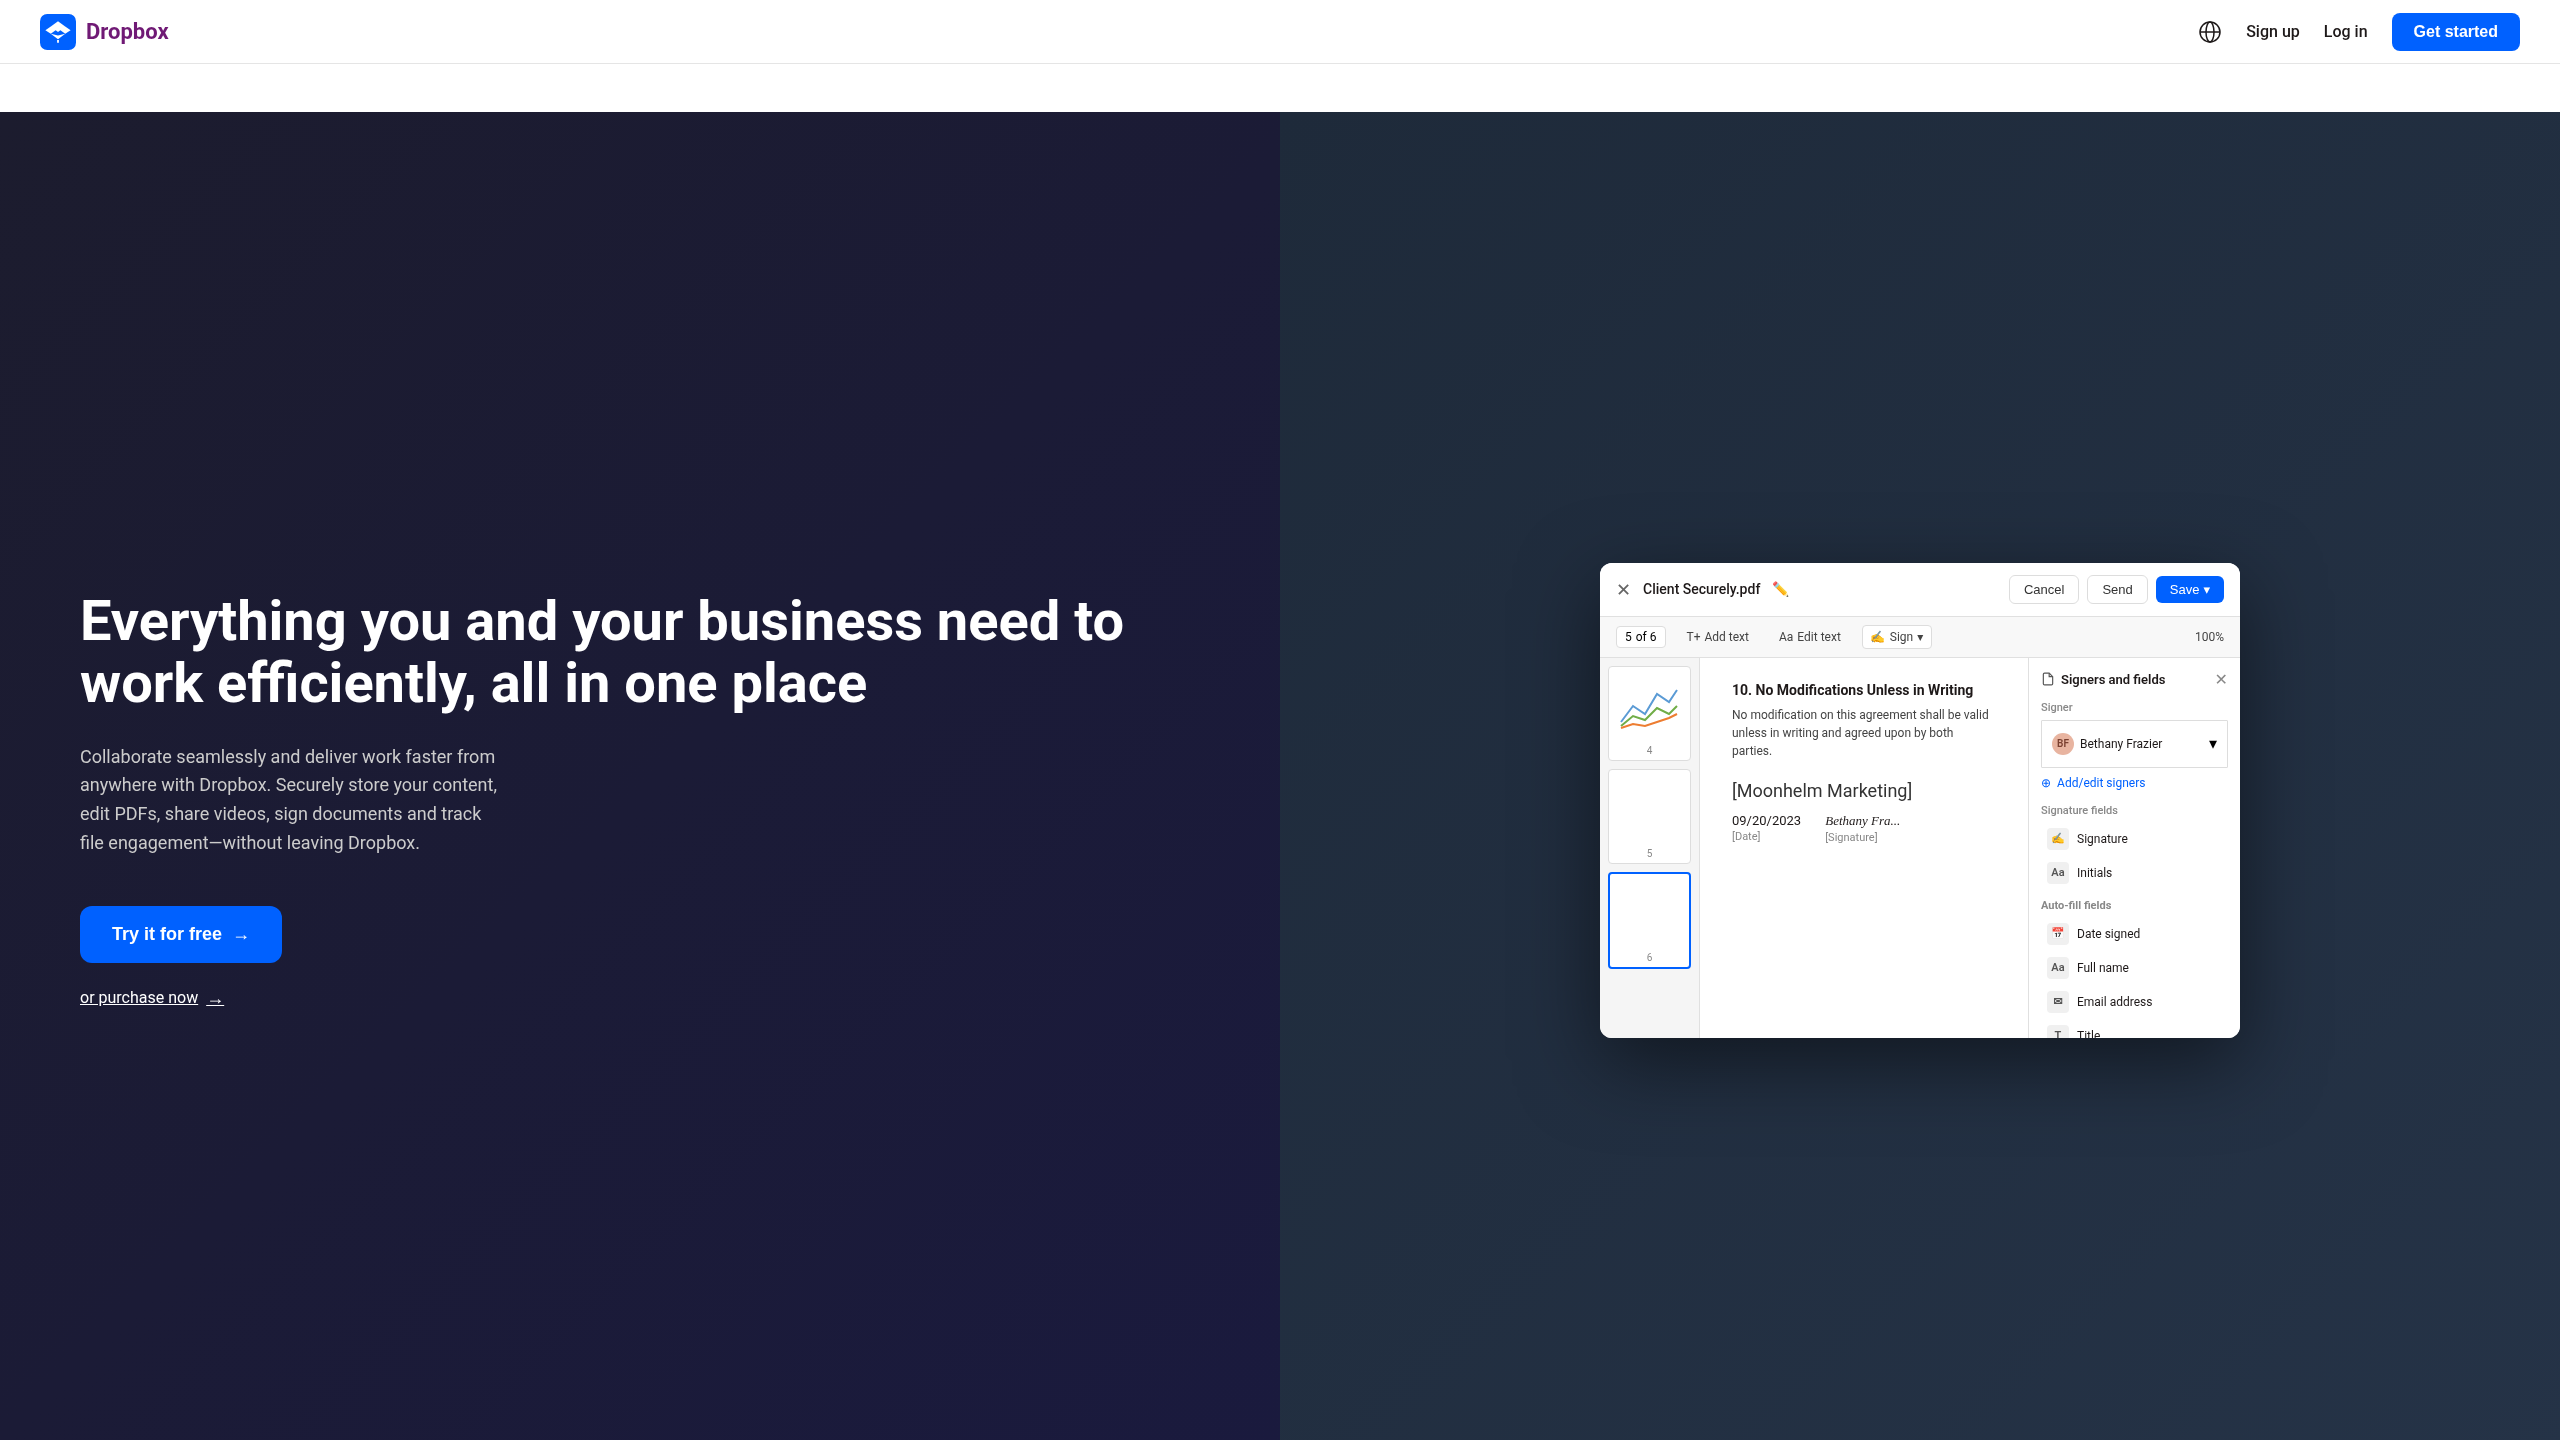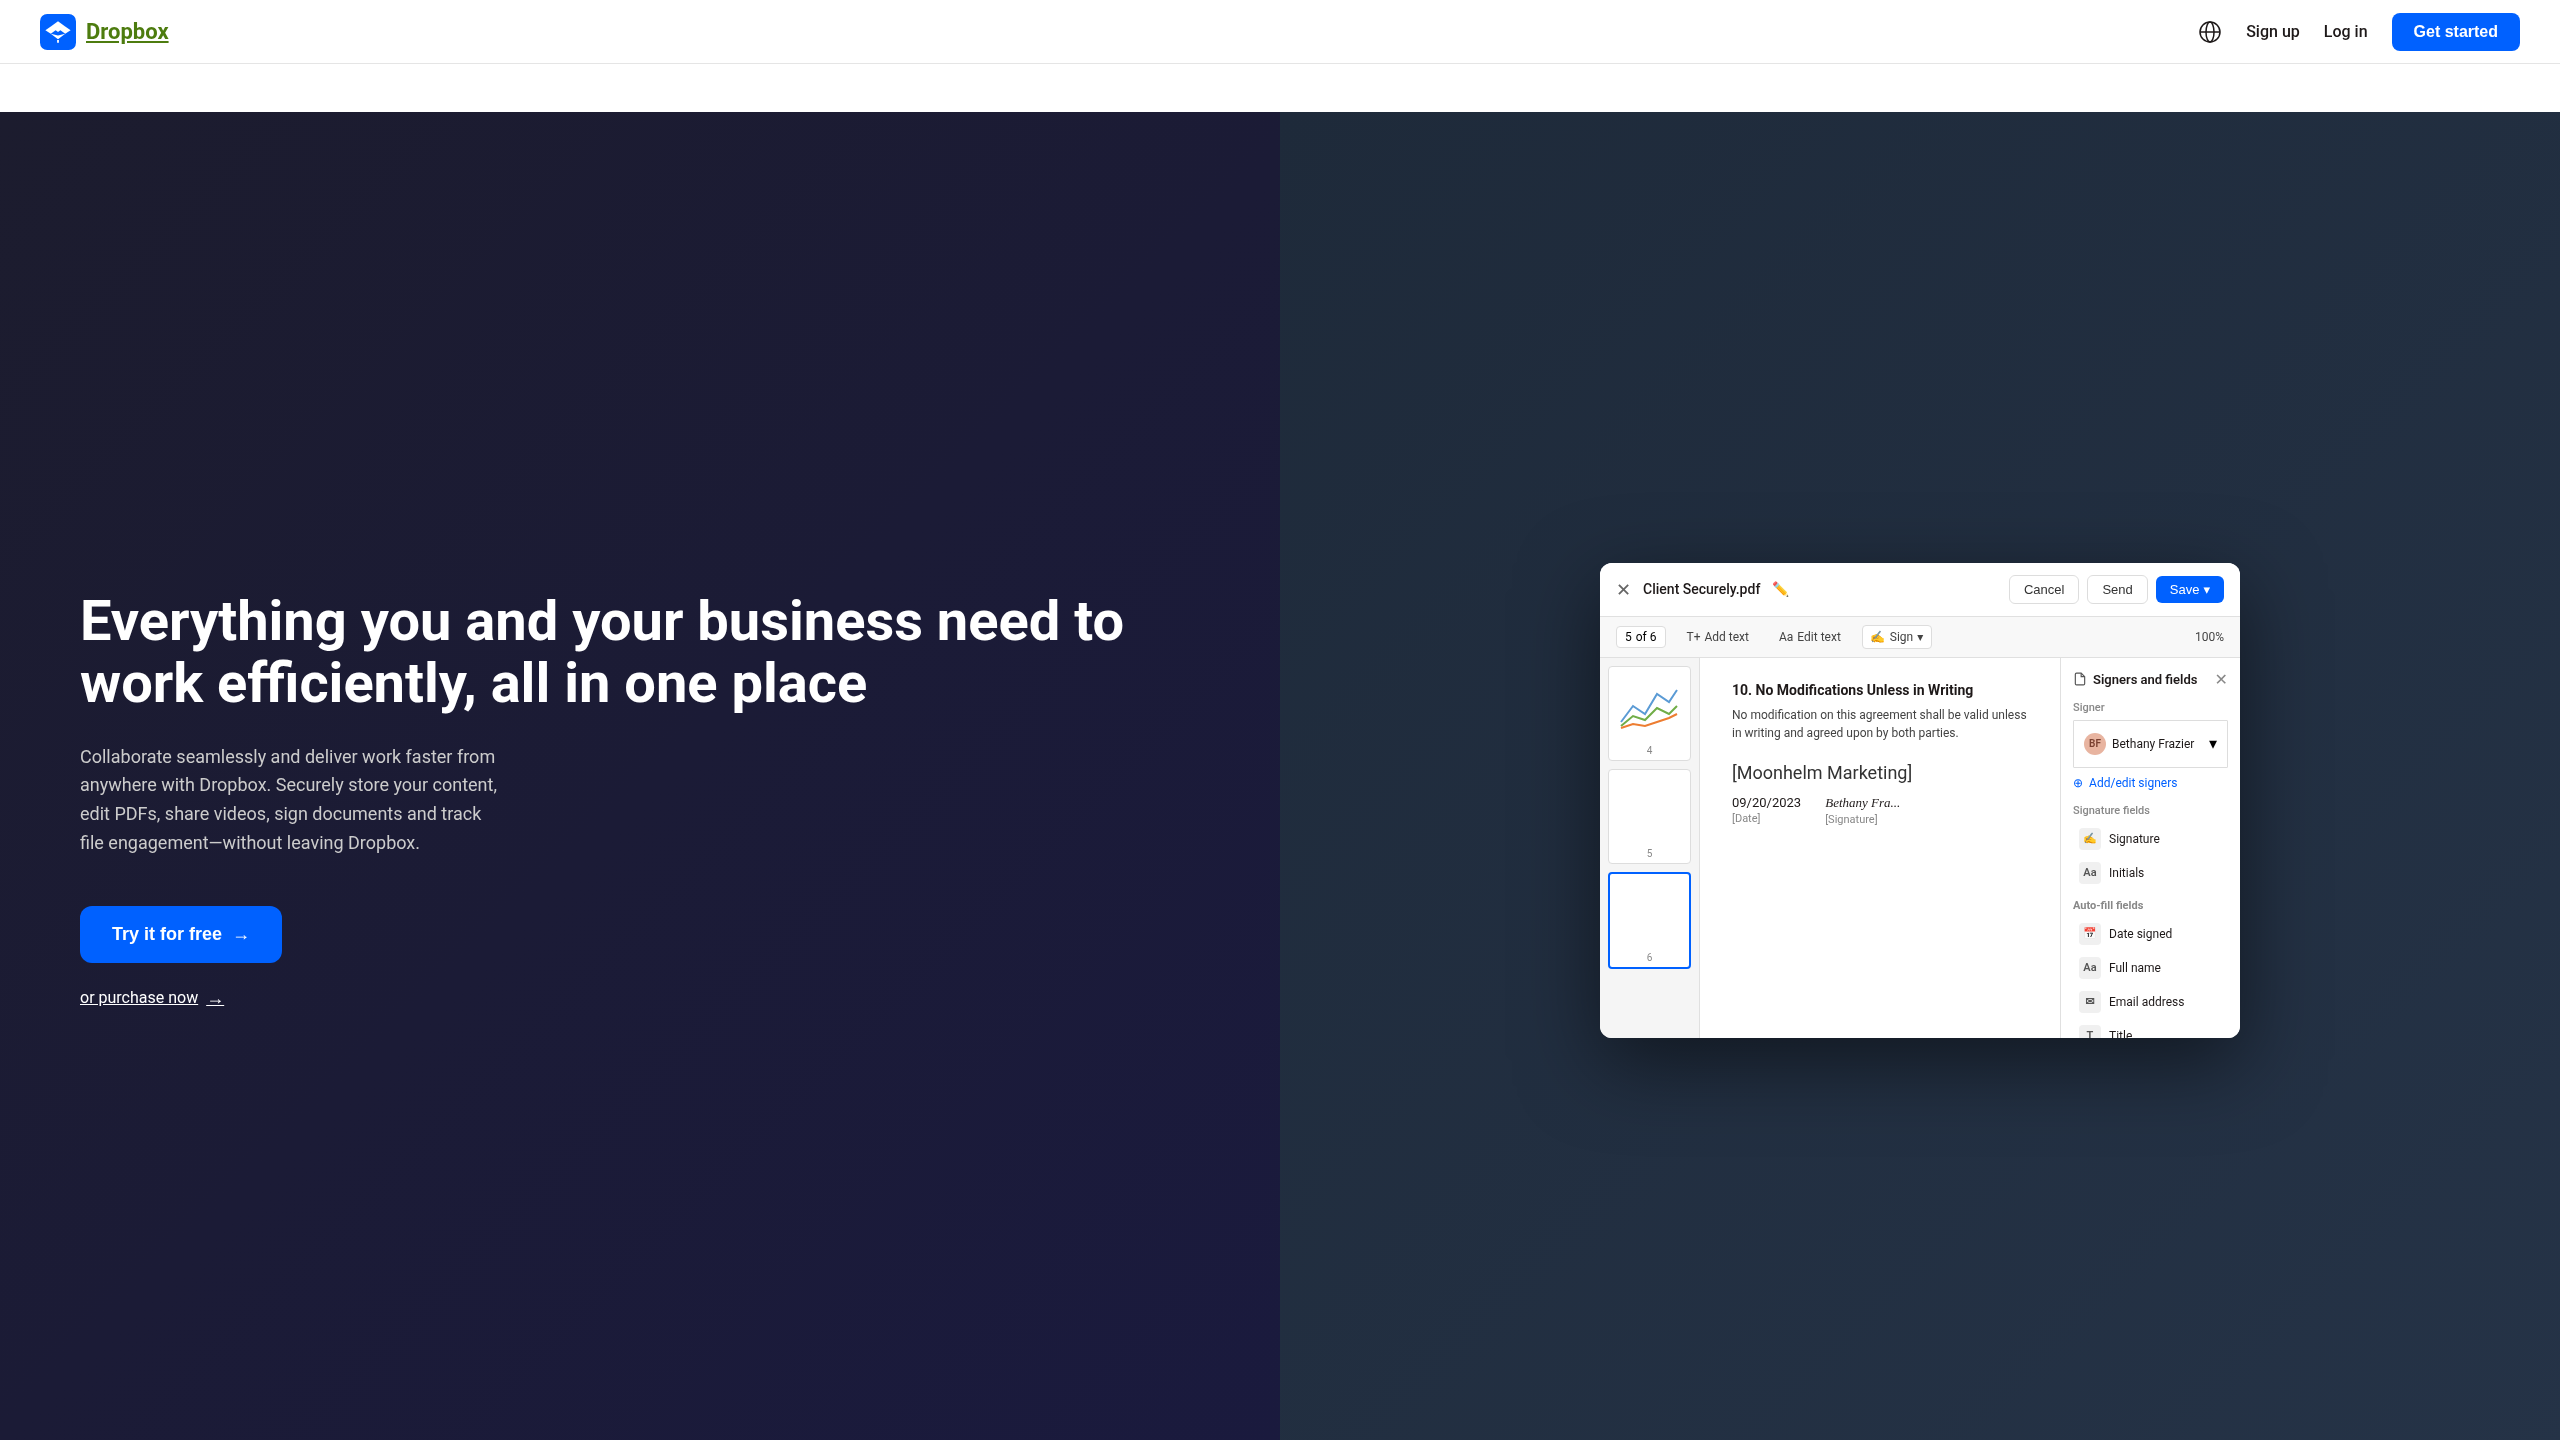"Dropbox" .nav-logo-text { color: #4d7c0f -> #701a75; text-decoration: underline -> none }
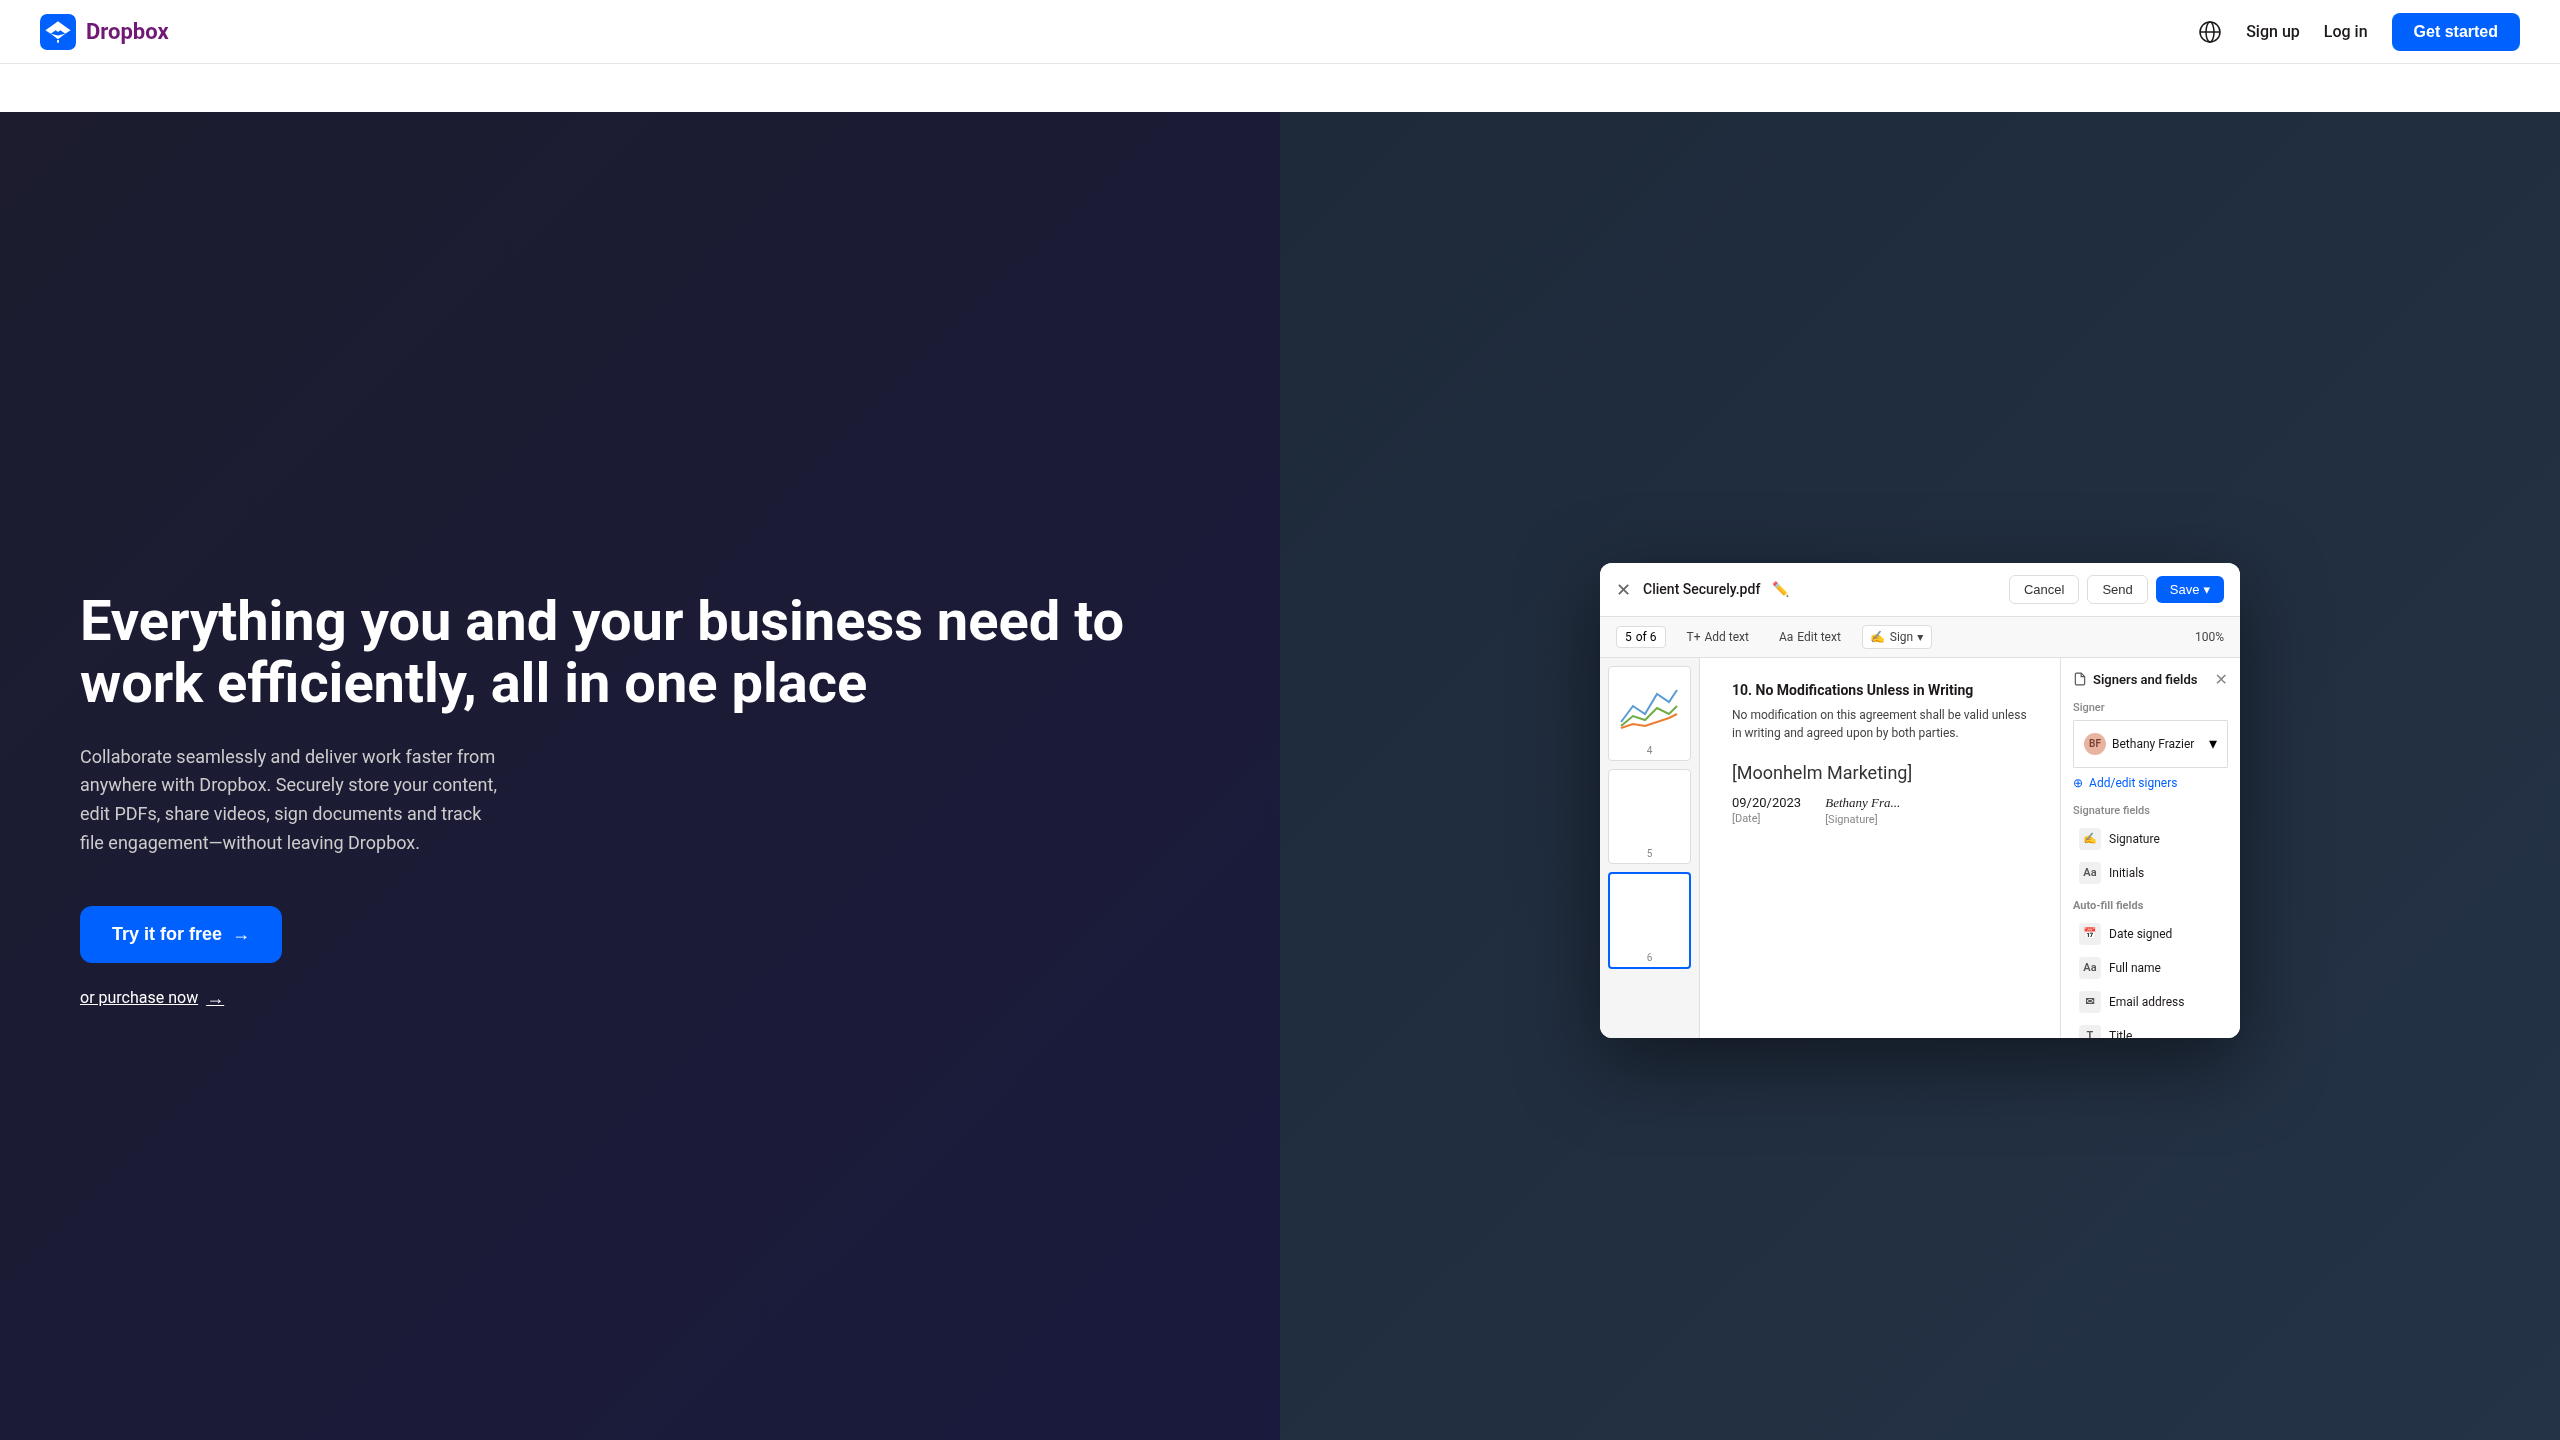"Signers and fields" .pdf-right-panel { width: 180px -> 212px }
